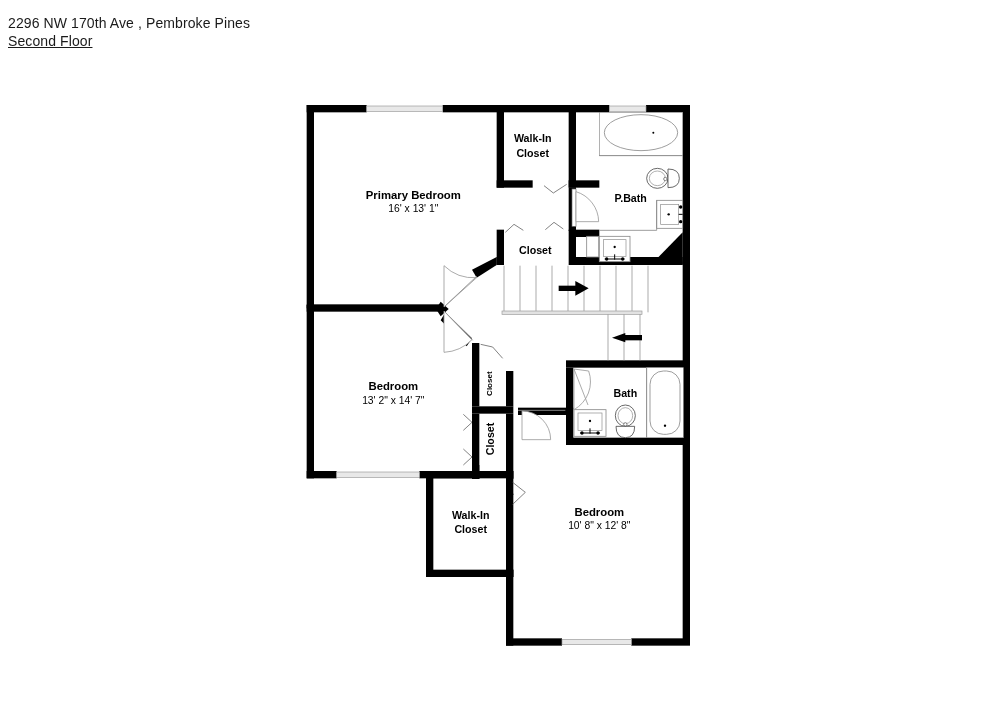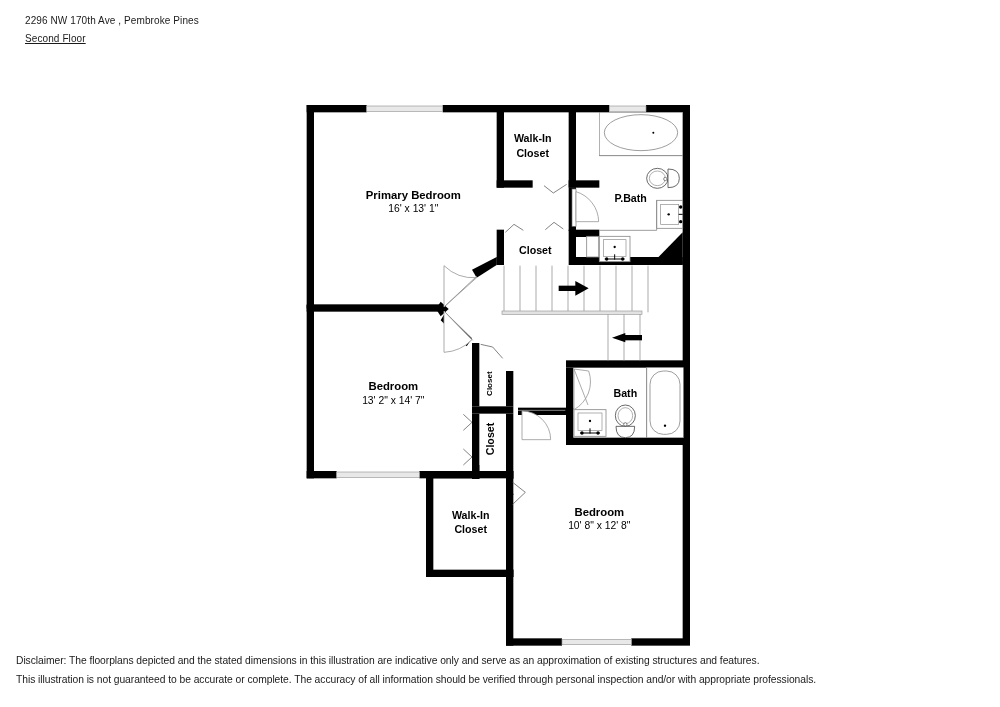"2296 NW 170th Ave ," .hdr { font-size: 10px -> 14px; left: 25px -> 8px }
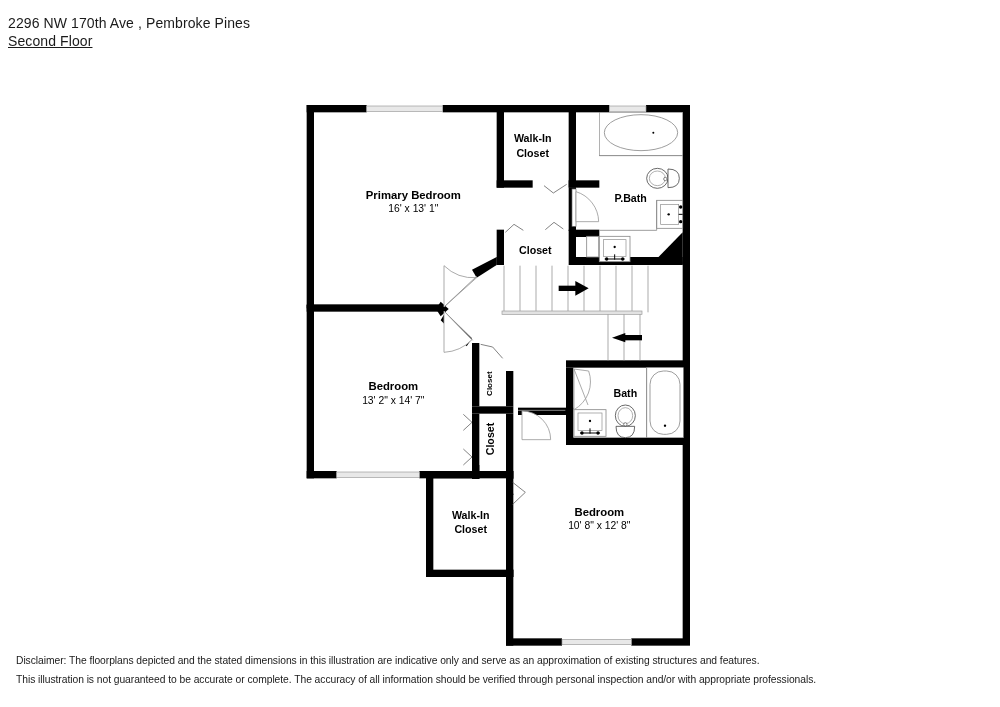"Disclaimer: The floorplans depicted and" div.ftr { html: <div>Disclaimer: The floorplans depicted and the stated dimensions in this illustration are indicative only and serve as an approximation of existing structures and features.</div> -> none }
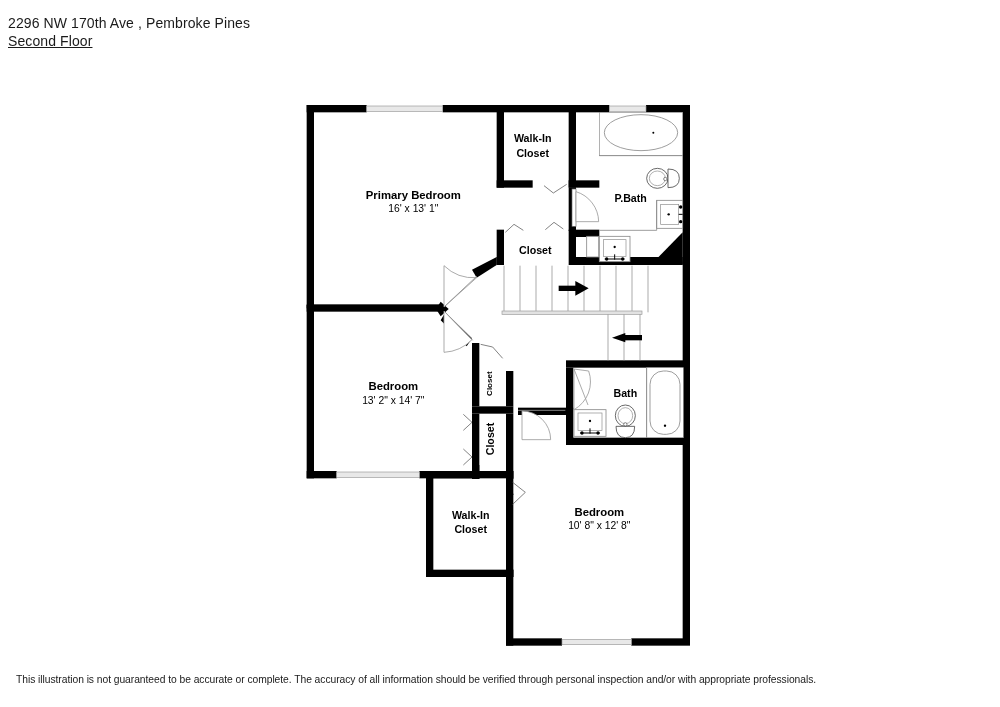"This illustration is not guaranteed" div.ftr { html: <div>This illustration is not guaranteed to be accurate or complete. The accuracy of all information should be verified through personal inspection and/or with appropriate professionals.</div> -> none }
